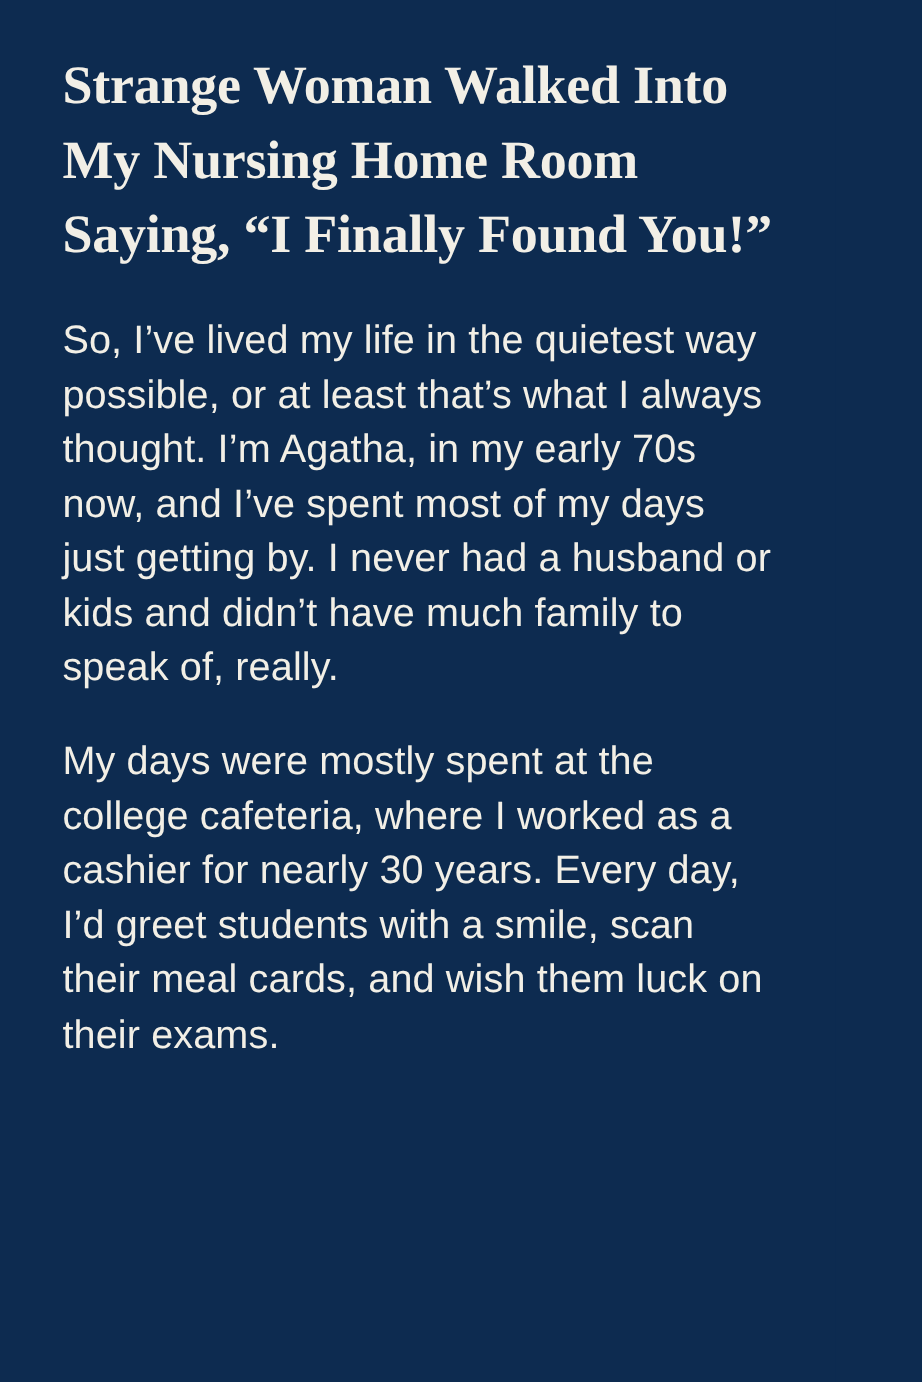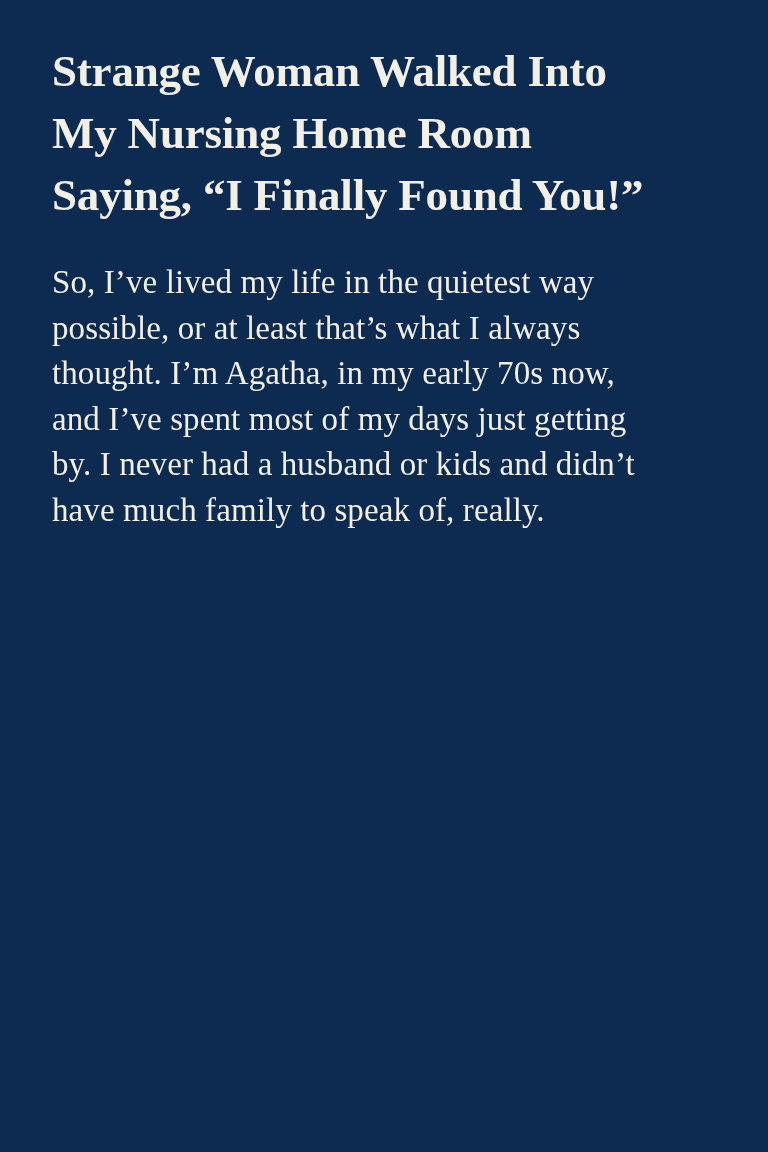"So, I’ve lived my life" .article-body p { font-family: Liberation Serif, serif -> Liberation Sans, sans-serif }
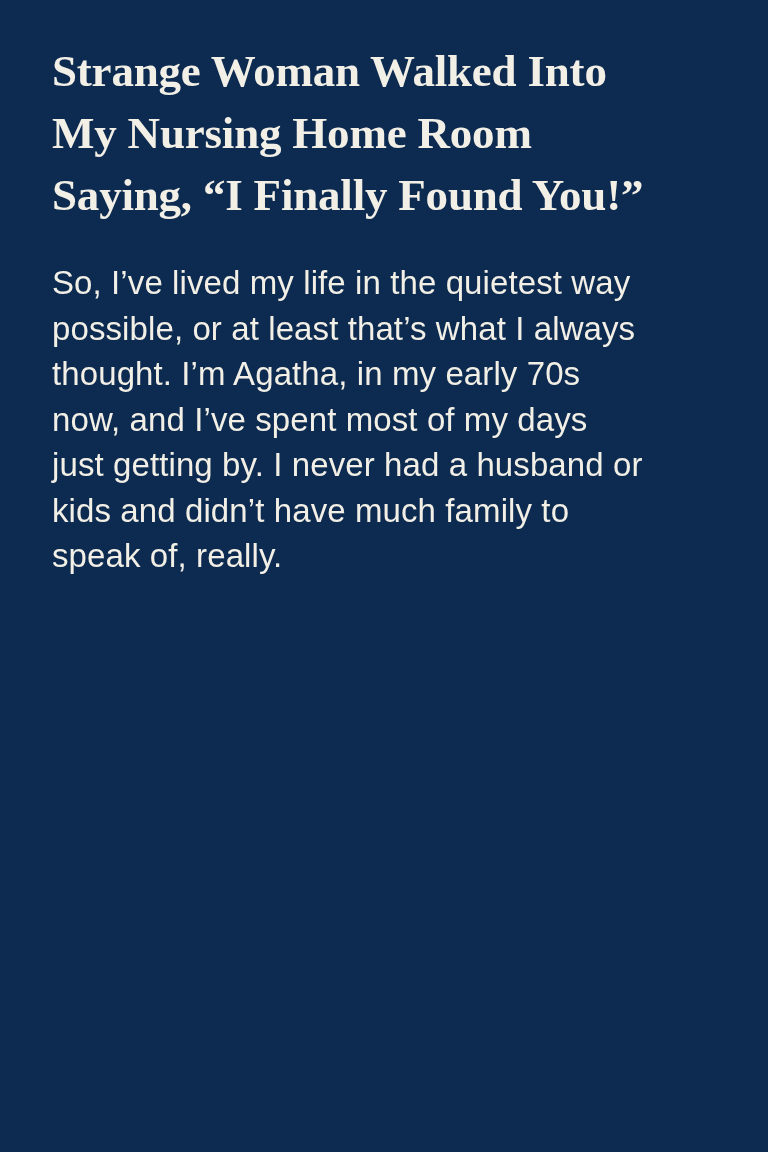"My days were mostly spent" p { html: none -> <p>My days were mostly spent at the college cafeteria, where I worked as a cashier for nearly 30 years. Every day, I’d greet students with a smile, scan their meal cards, and wish them luck on their exams.</p> }
